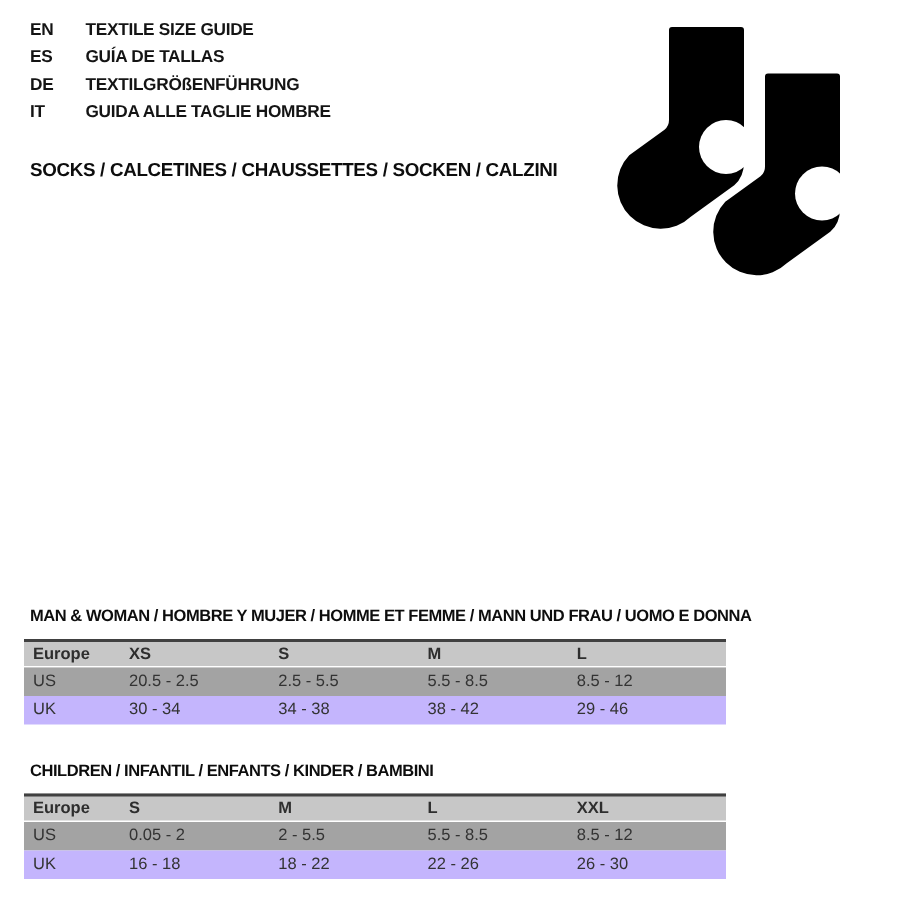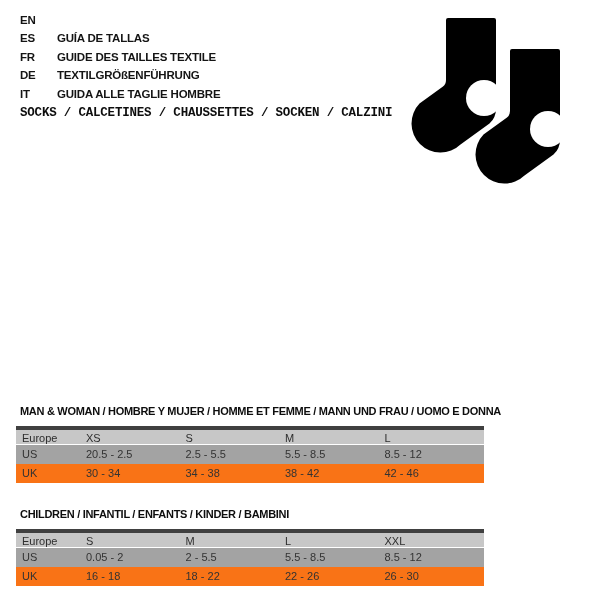"TEXTILE SIZE GUIDE" span.lang-label { html: none -> <span>TEXTILE SIZE GUIDE</span> }
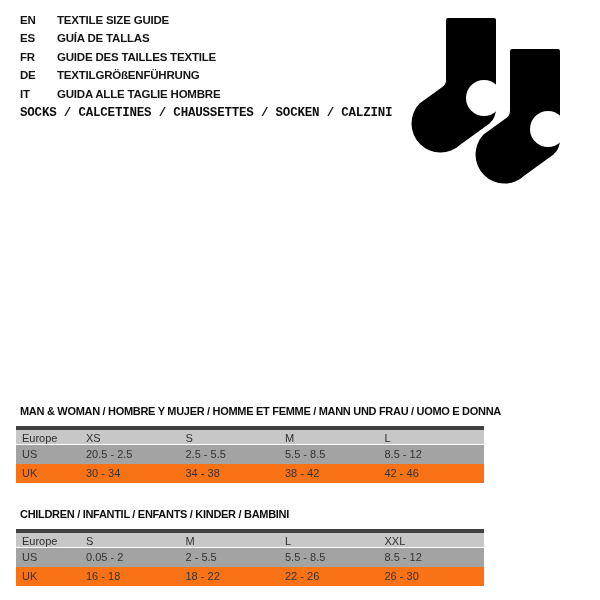"FR" div.lang-row { html: <div> <span>FR</span> <span>GUIDE DES TAILLES TEXTILE</span> </div> -> none }
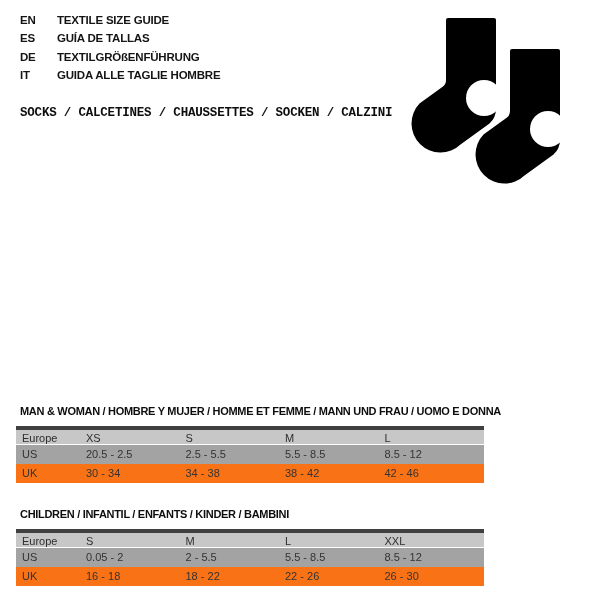"SOCKS / CALCETINES / CHAUSSETTES" .category-heading { font-family: Liberation Mono, monospace -> none }
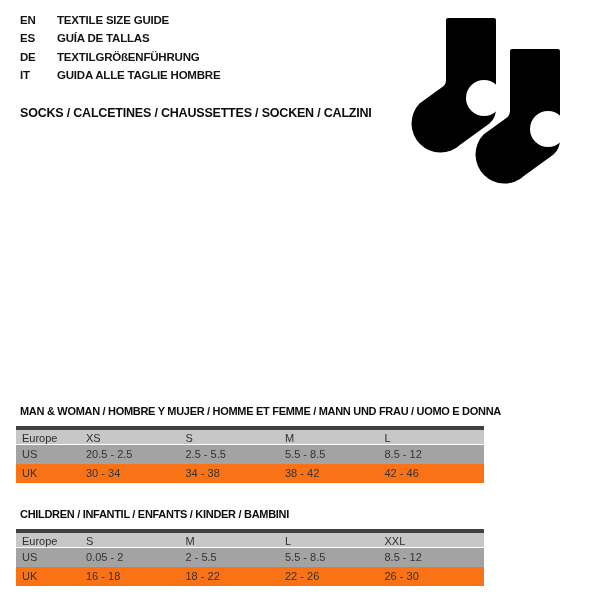"Europe" .trow.thead { border-top: 4px solid #404040 -> 2px solid #404040; font-weight: none -> bold }
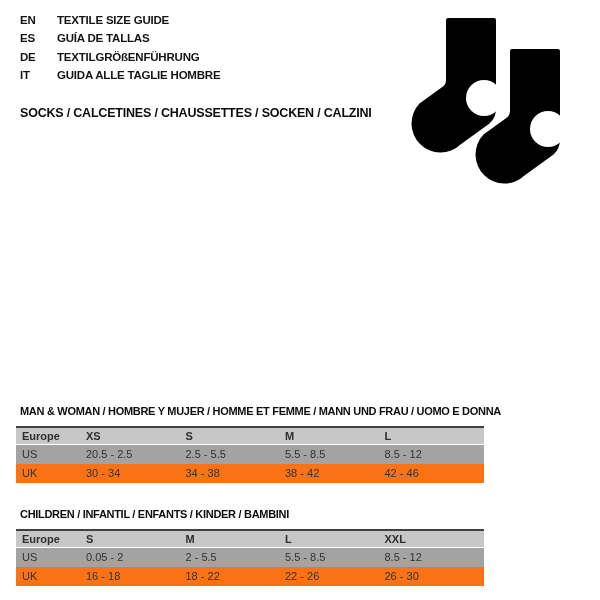"UK" .trow.r-gray { background: #f97316 -> #c4b5fd }
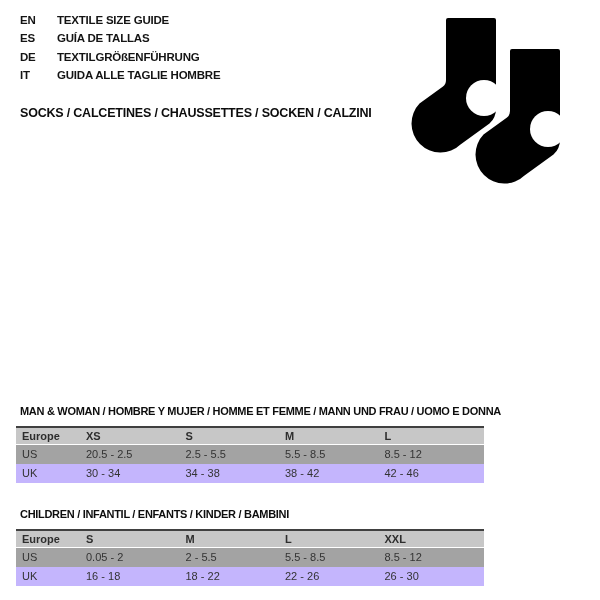"42 - 46" div.cell { text: 42 -> 29 }
